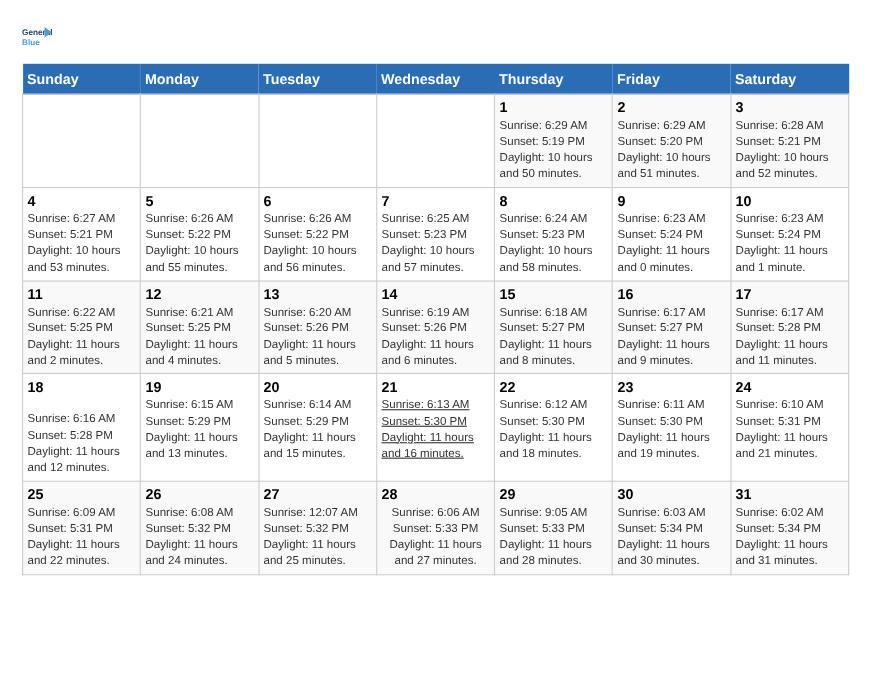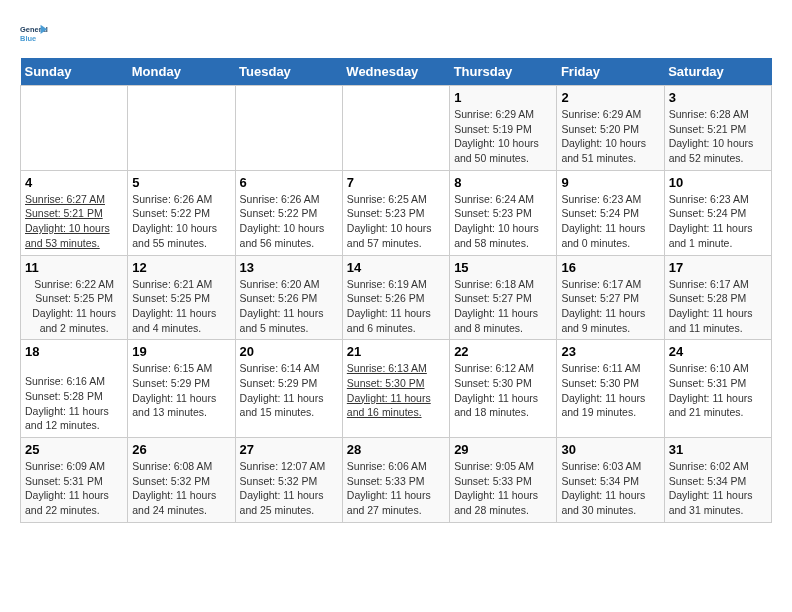"Sunrise: 6:27 AM" div.day-info { text-decoration: underline -> none }
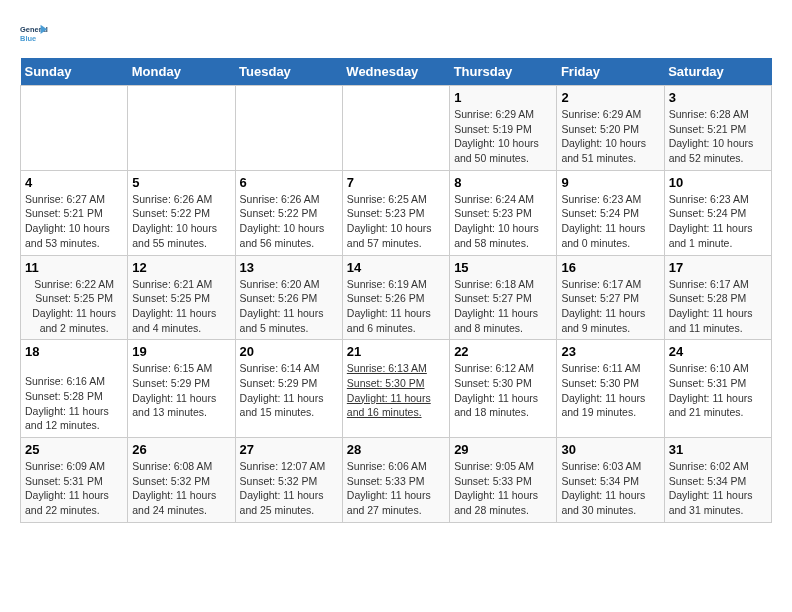"Sunrise: 6:22 AM" div.day-info { text-align: center -> none }
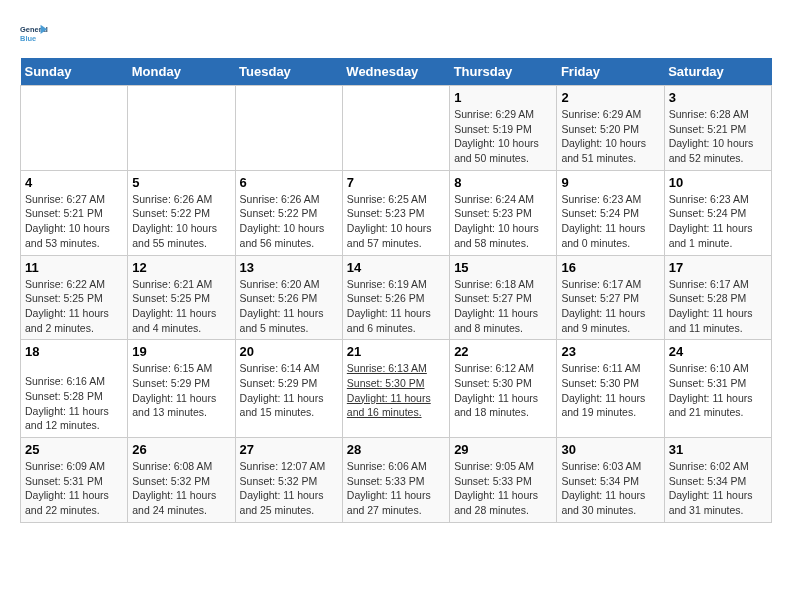"Sunrise: 6:06 AM" div.day-info { text-align: none -> center }
